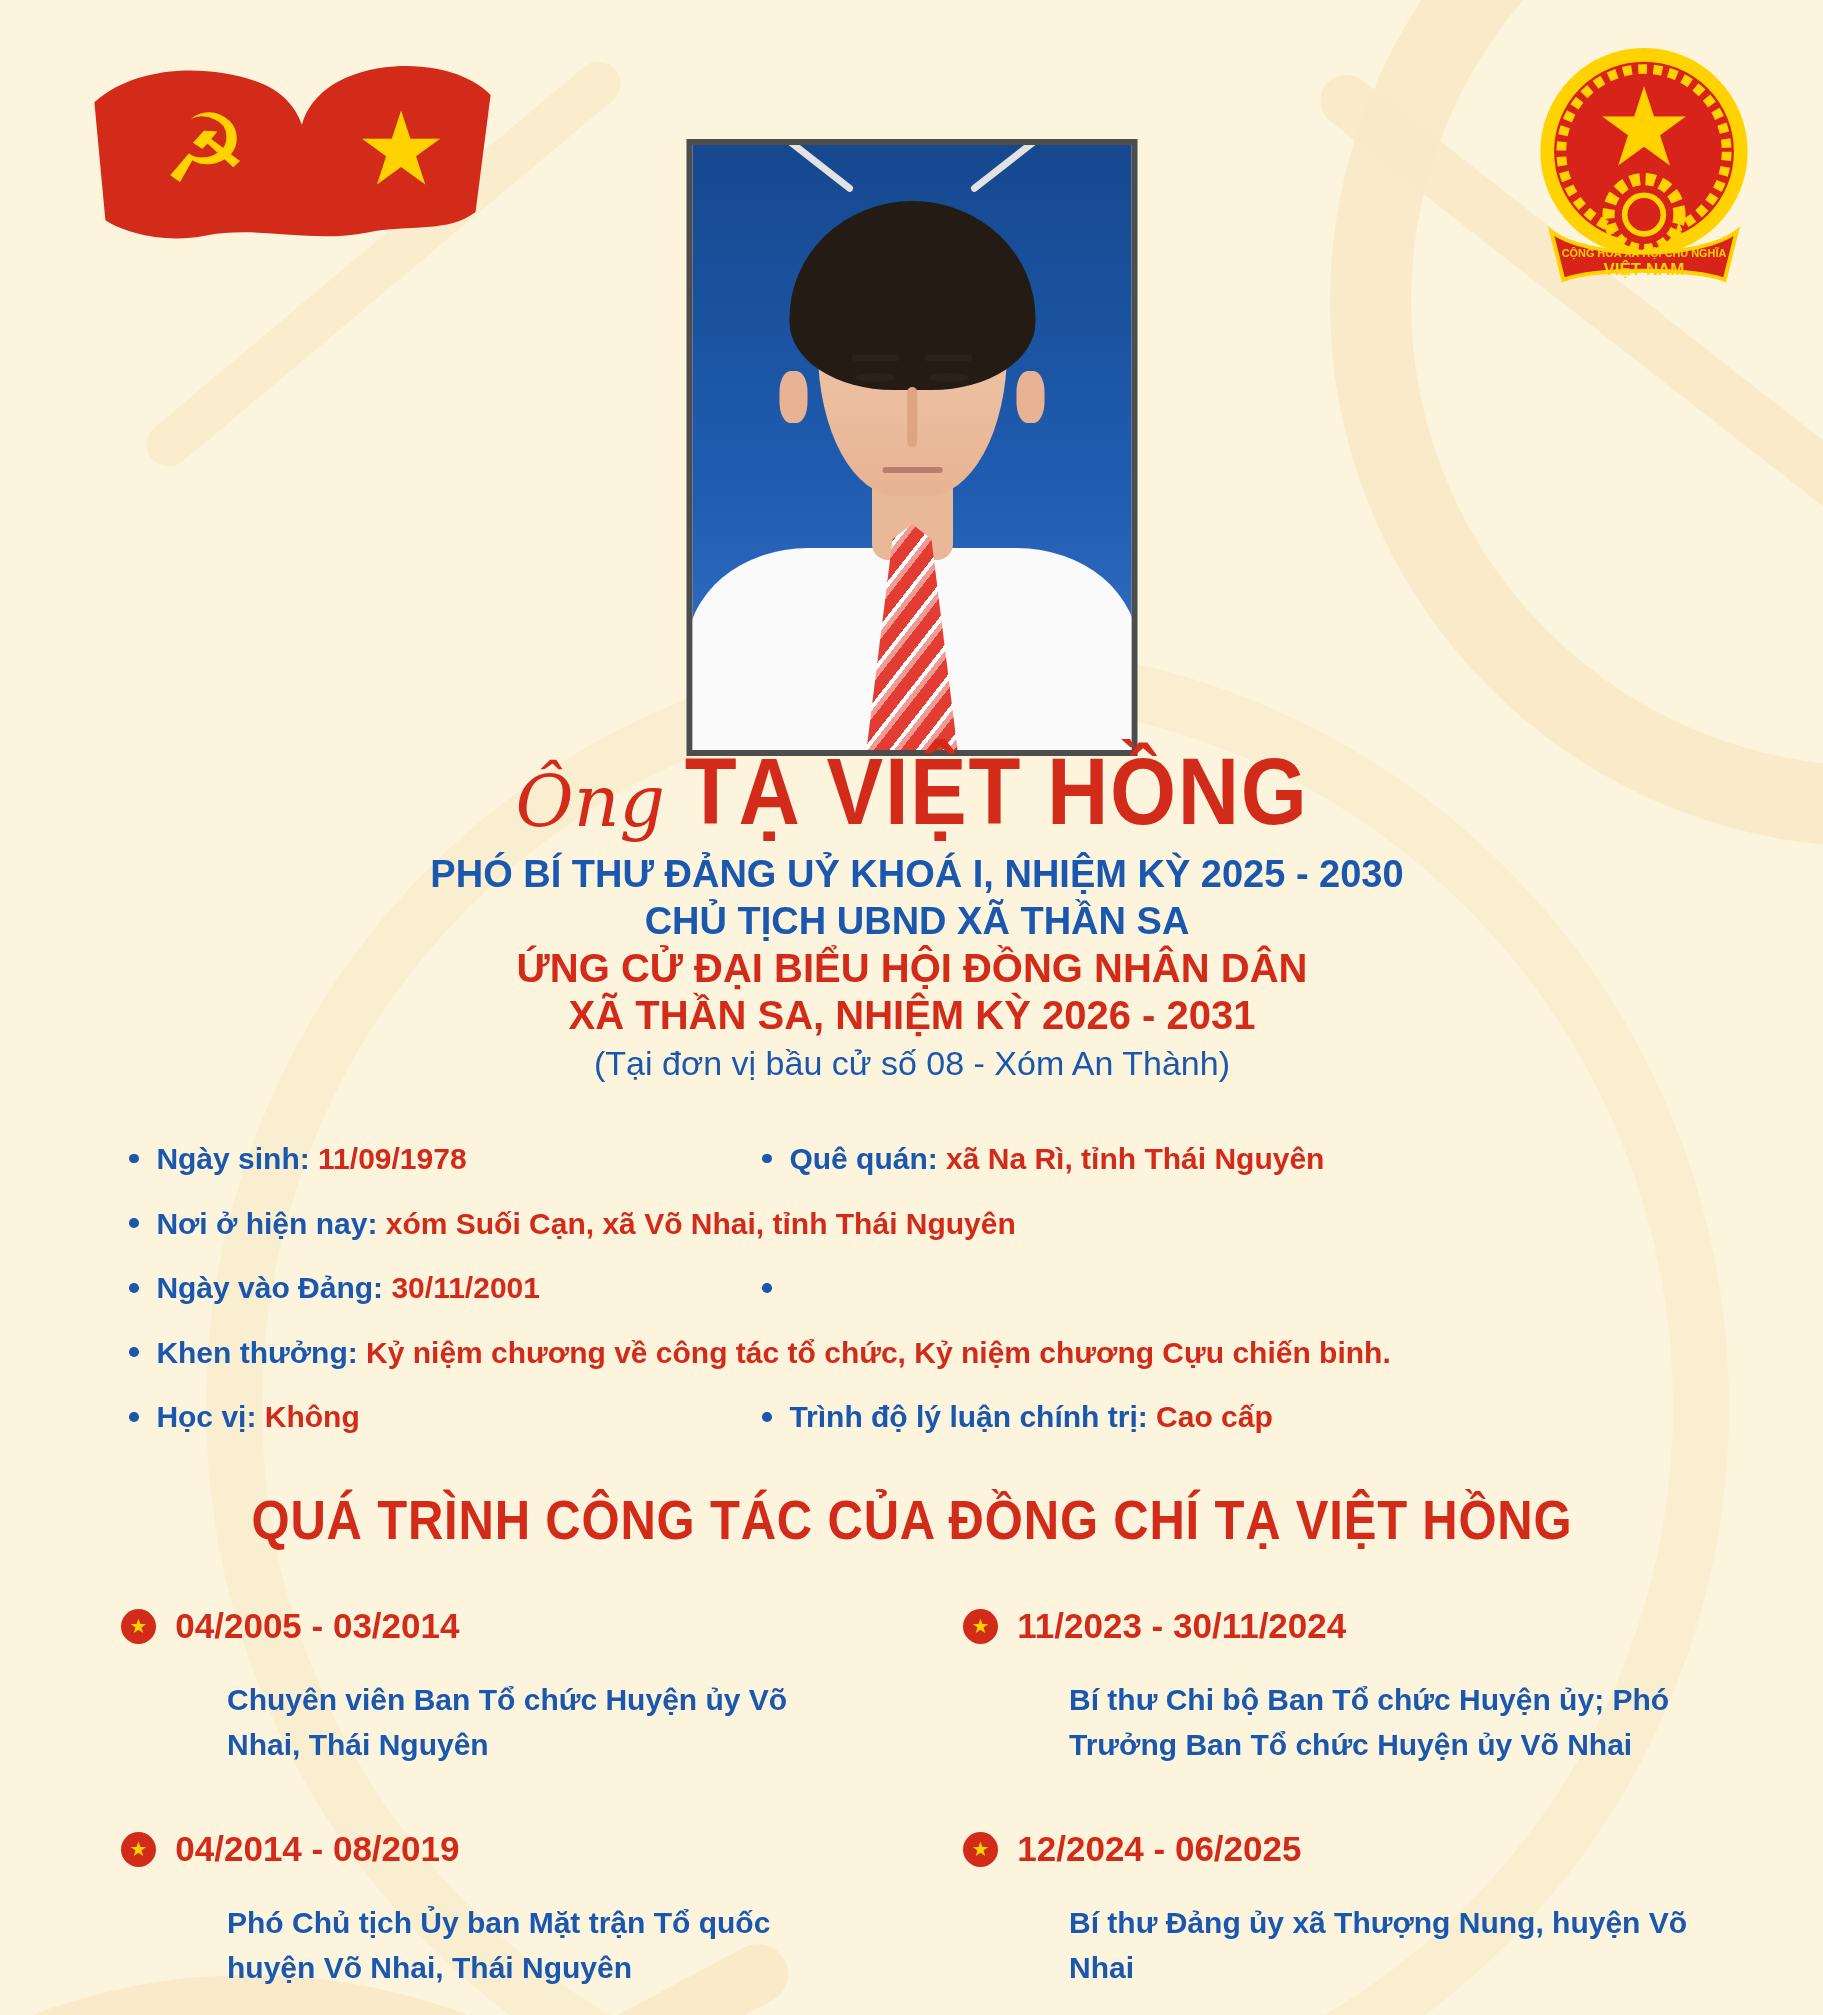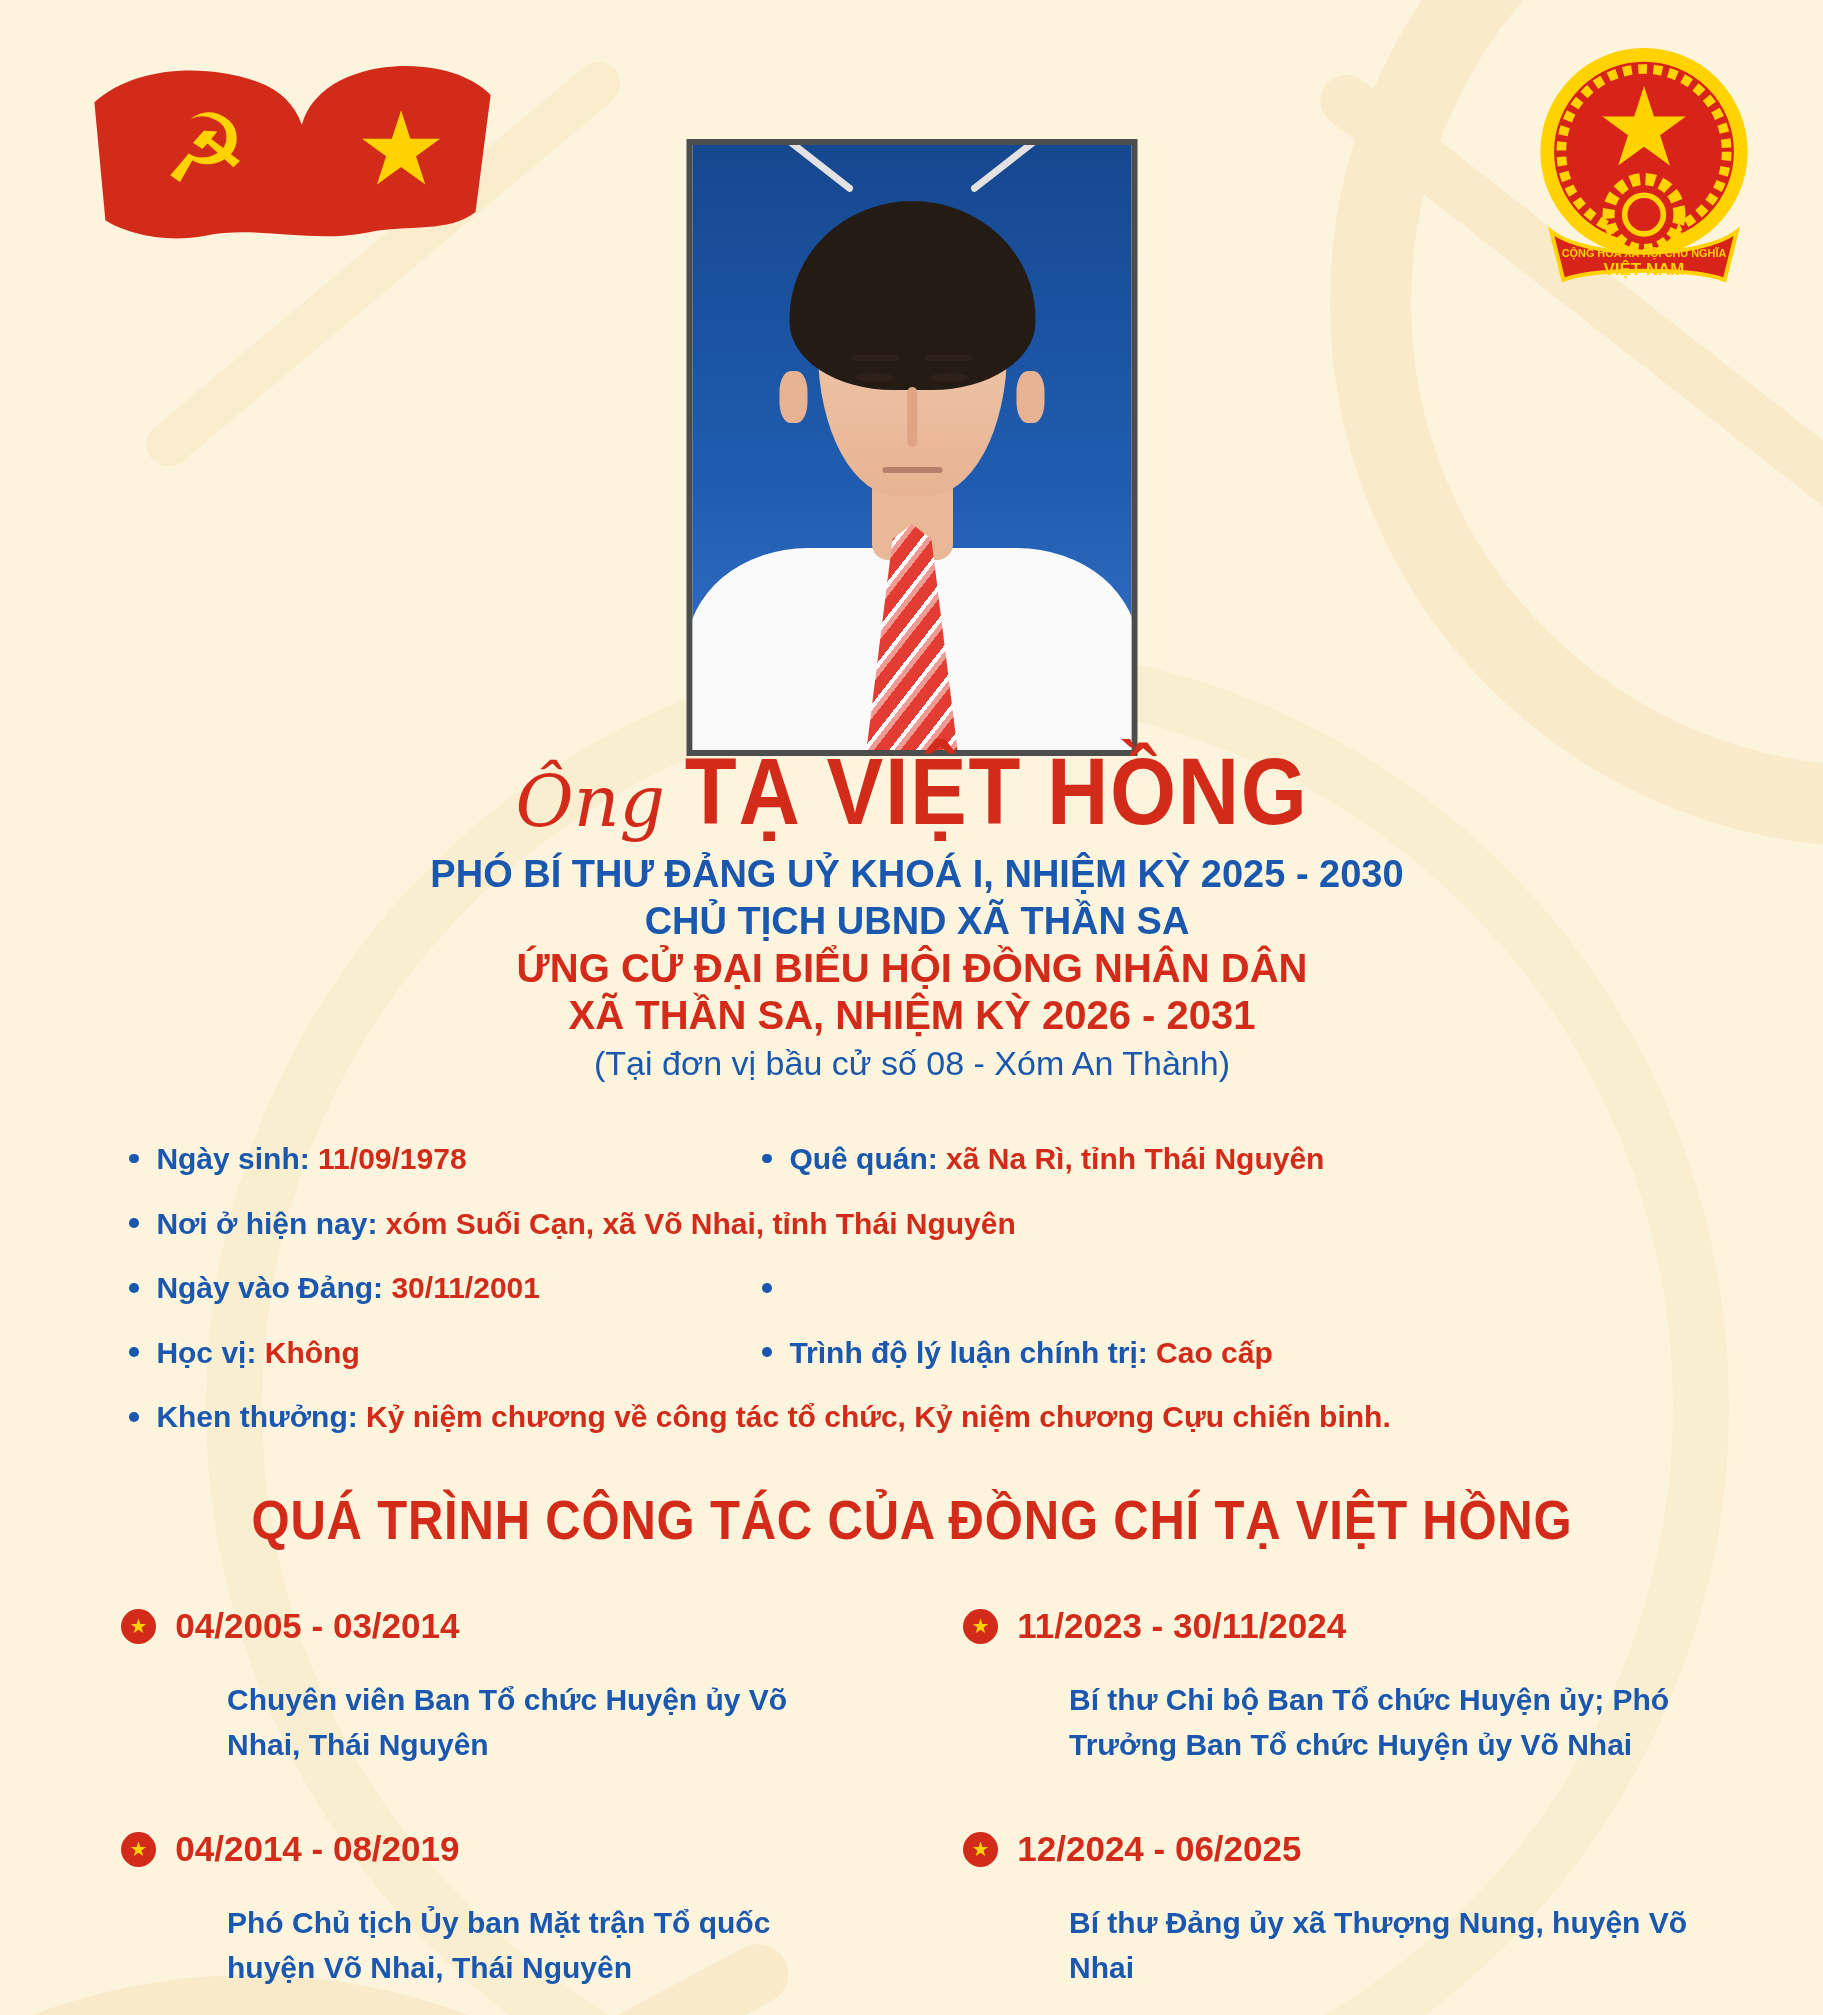"Học vị: Không" div.info-row { order: before "Khen thưởng: Kỷ niệm chương" -> after "Khen thưởng: Kỷ niệm chương" }
